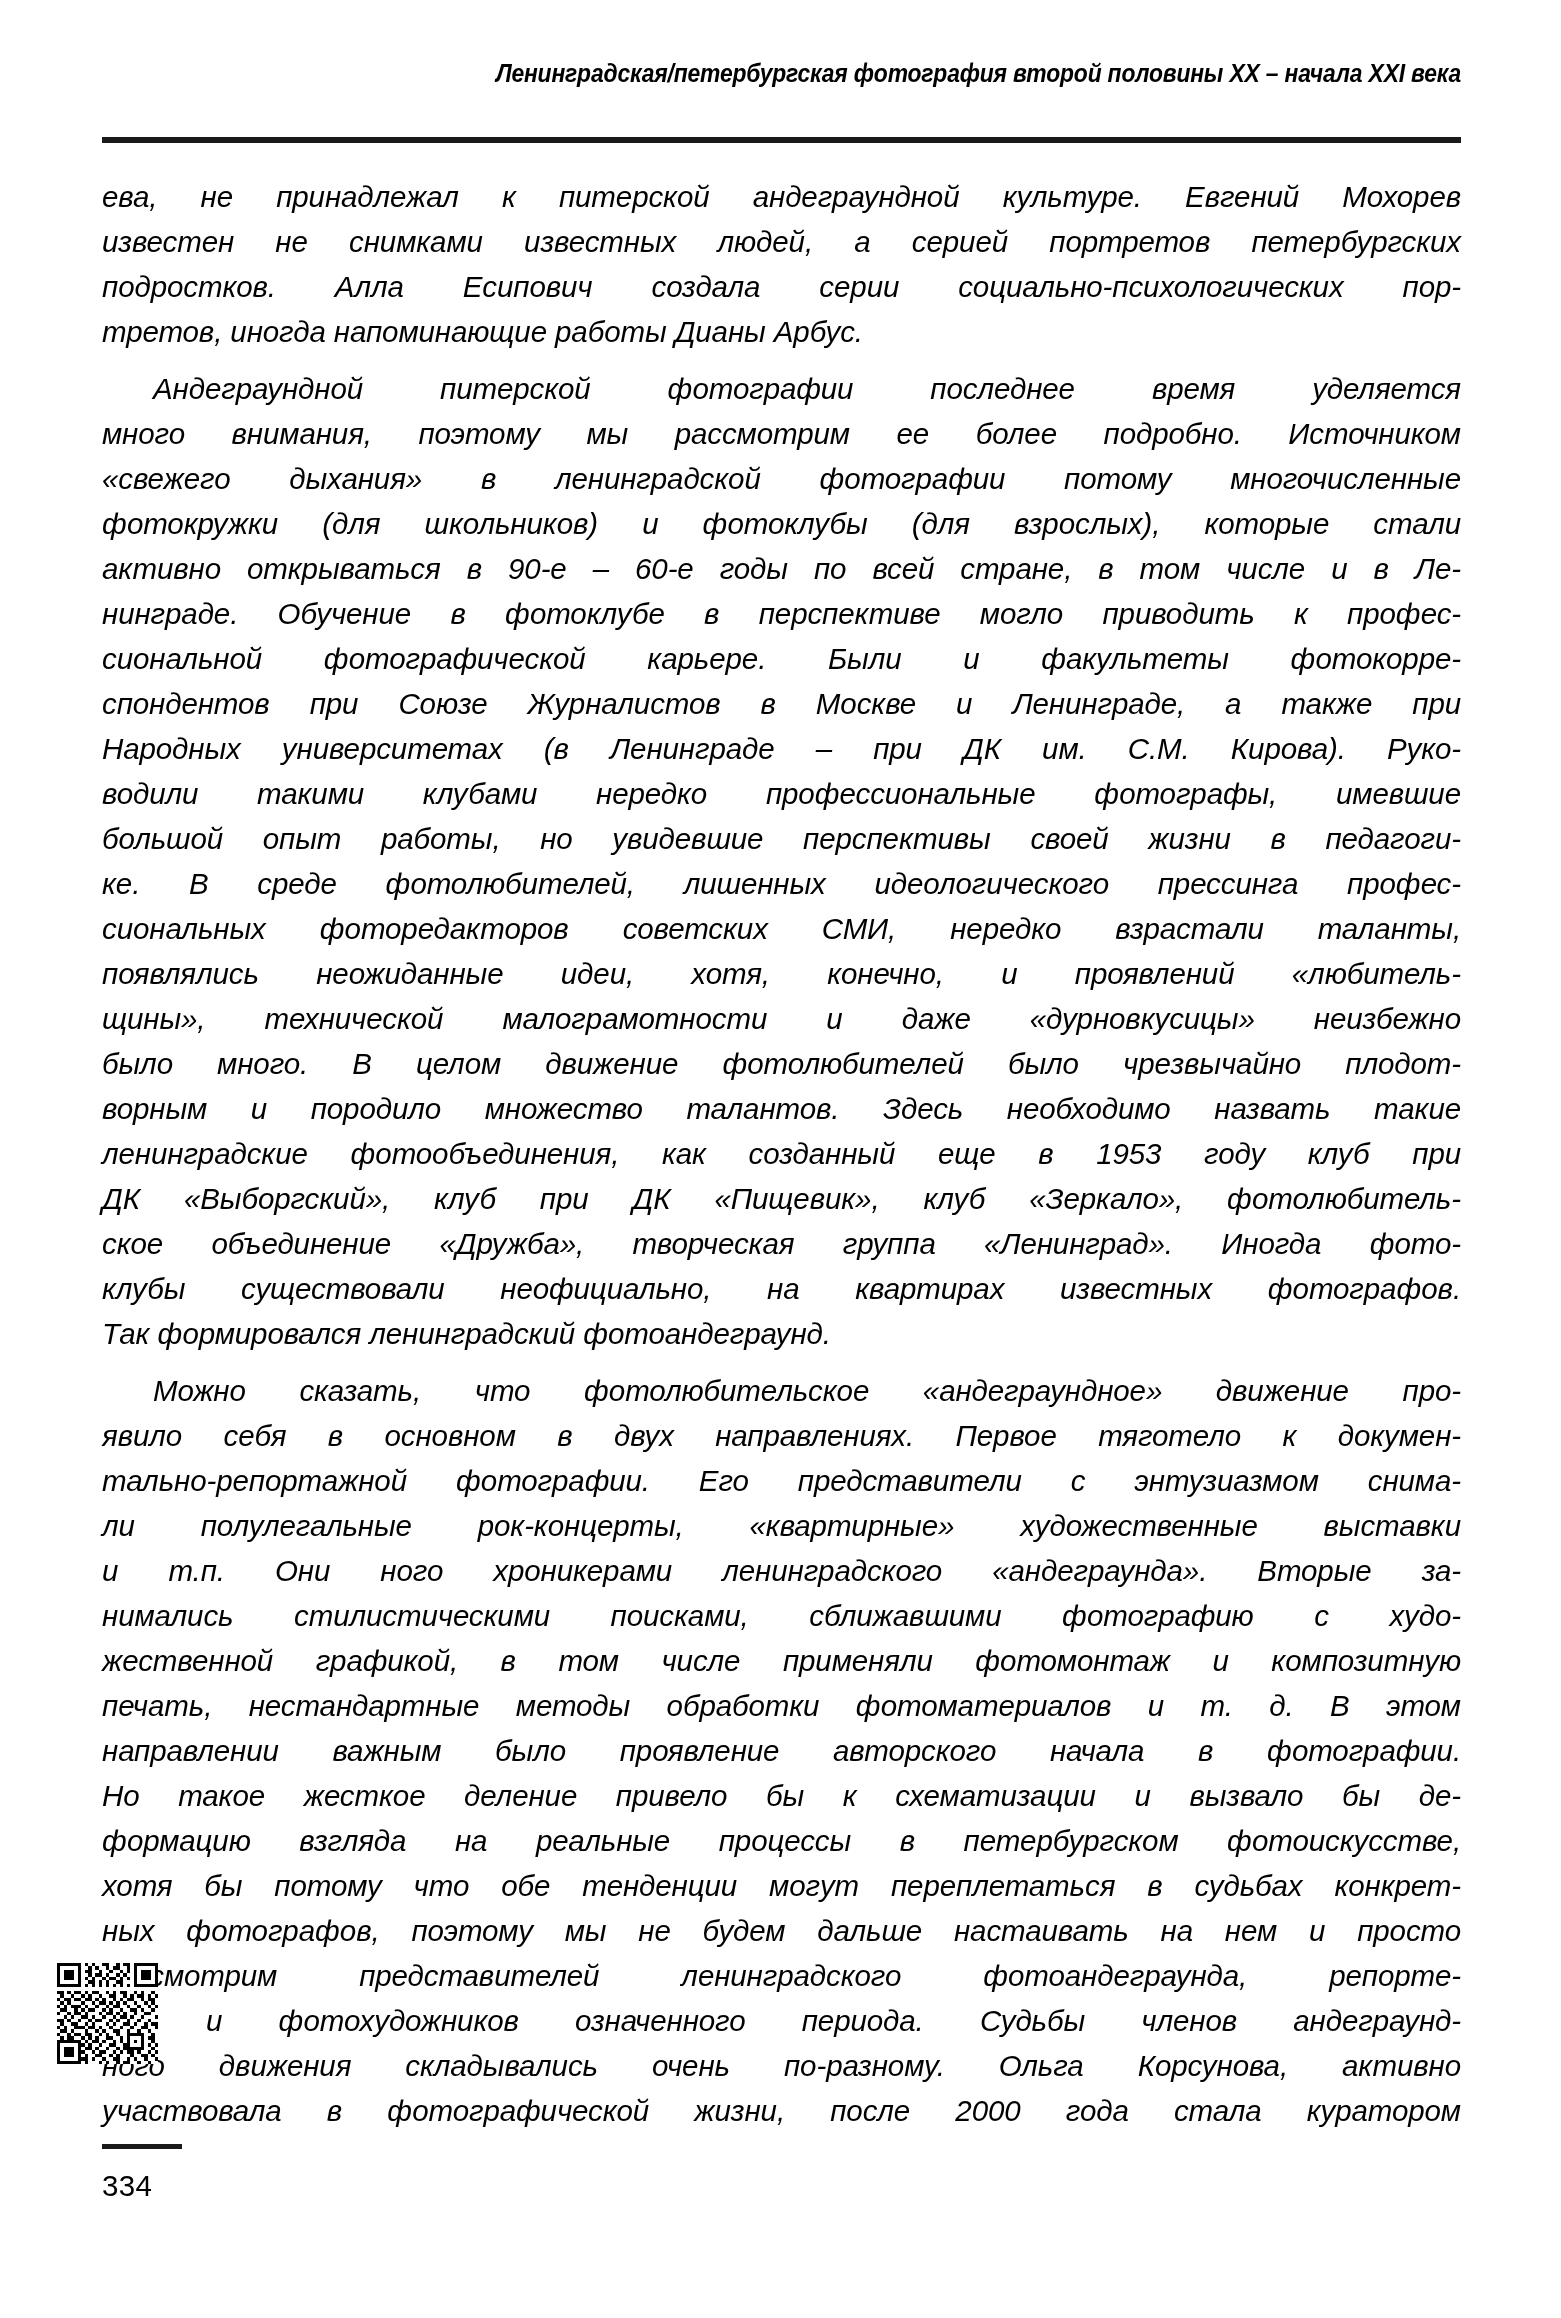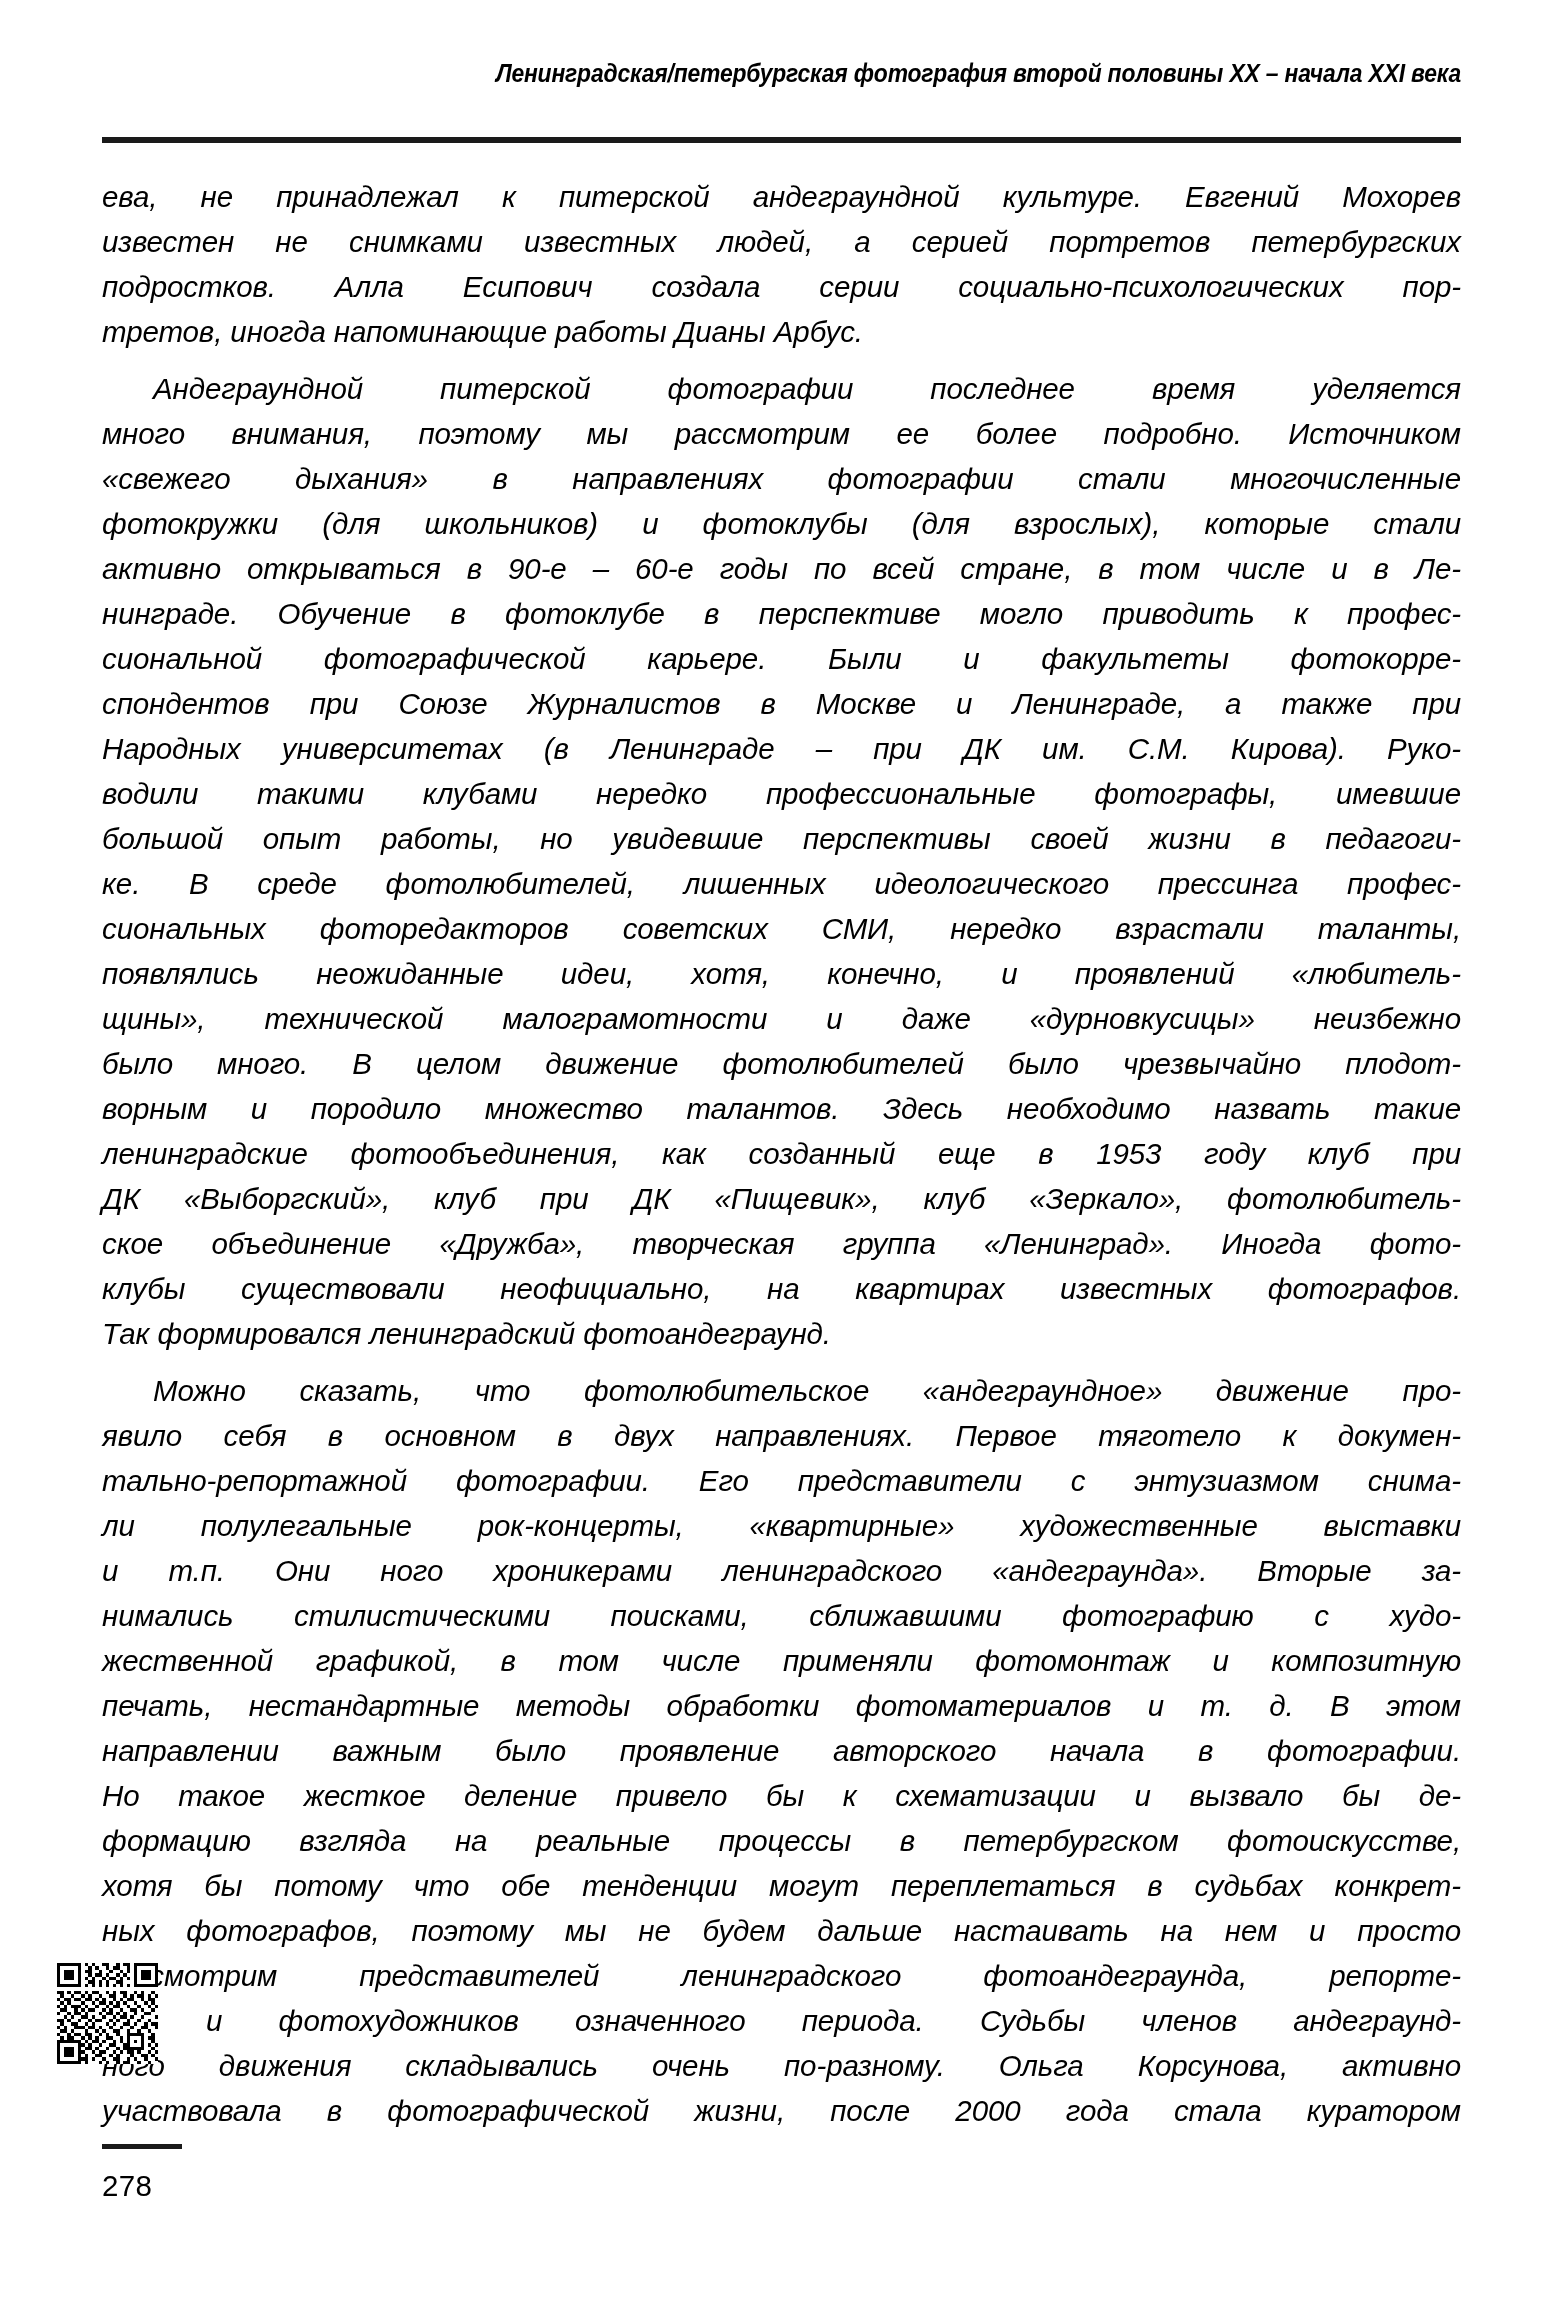"«свежего дыхания» в направлениях" span.ln { text: направлениях фотографии стали -> ленинградской фотографии потому }
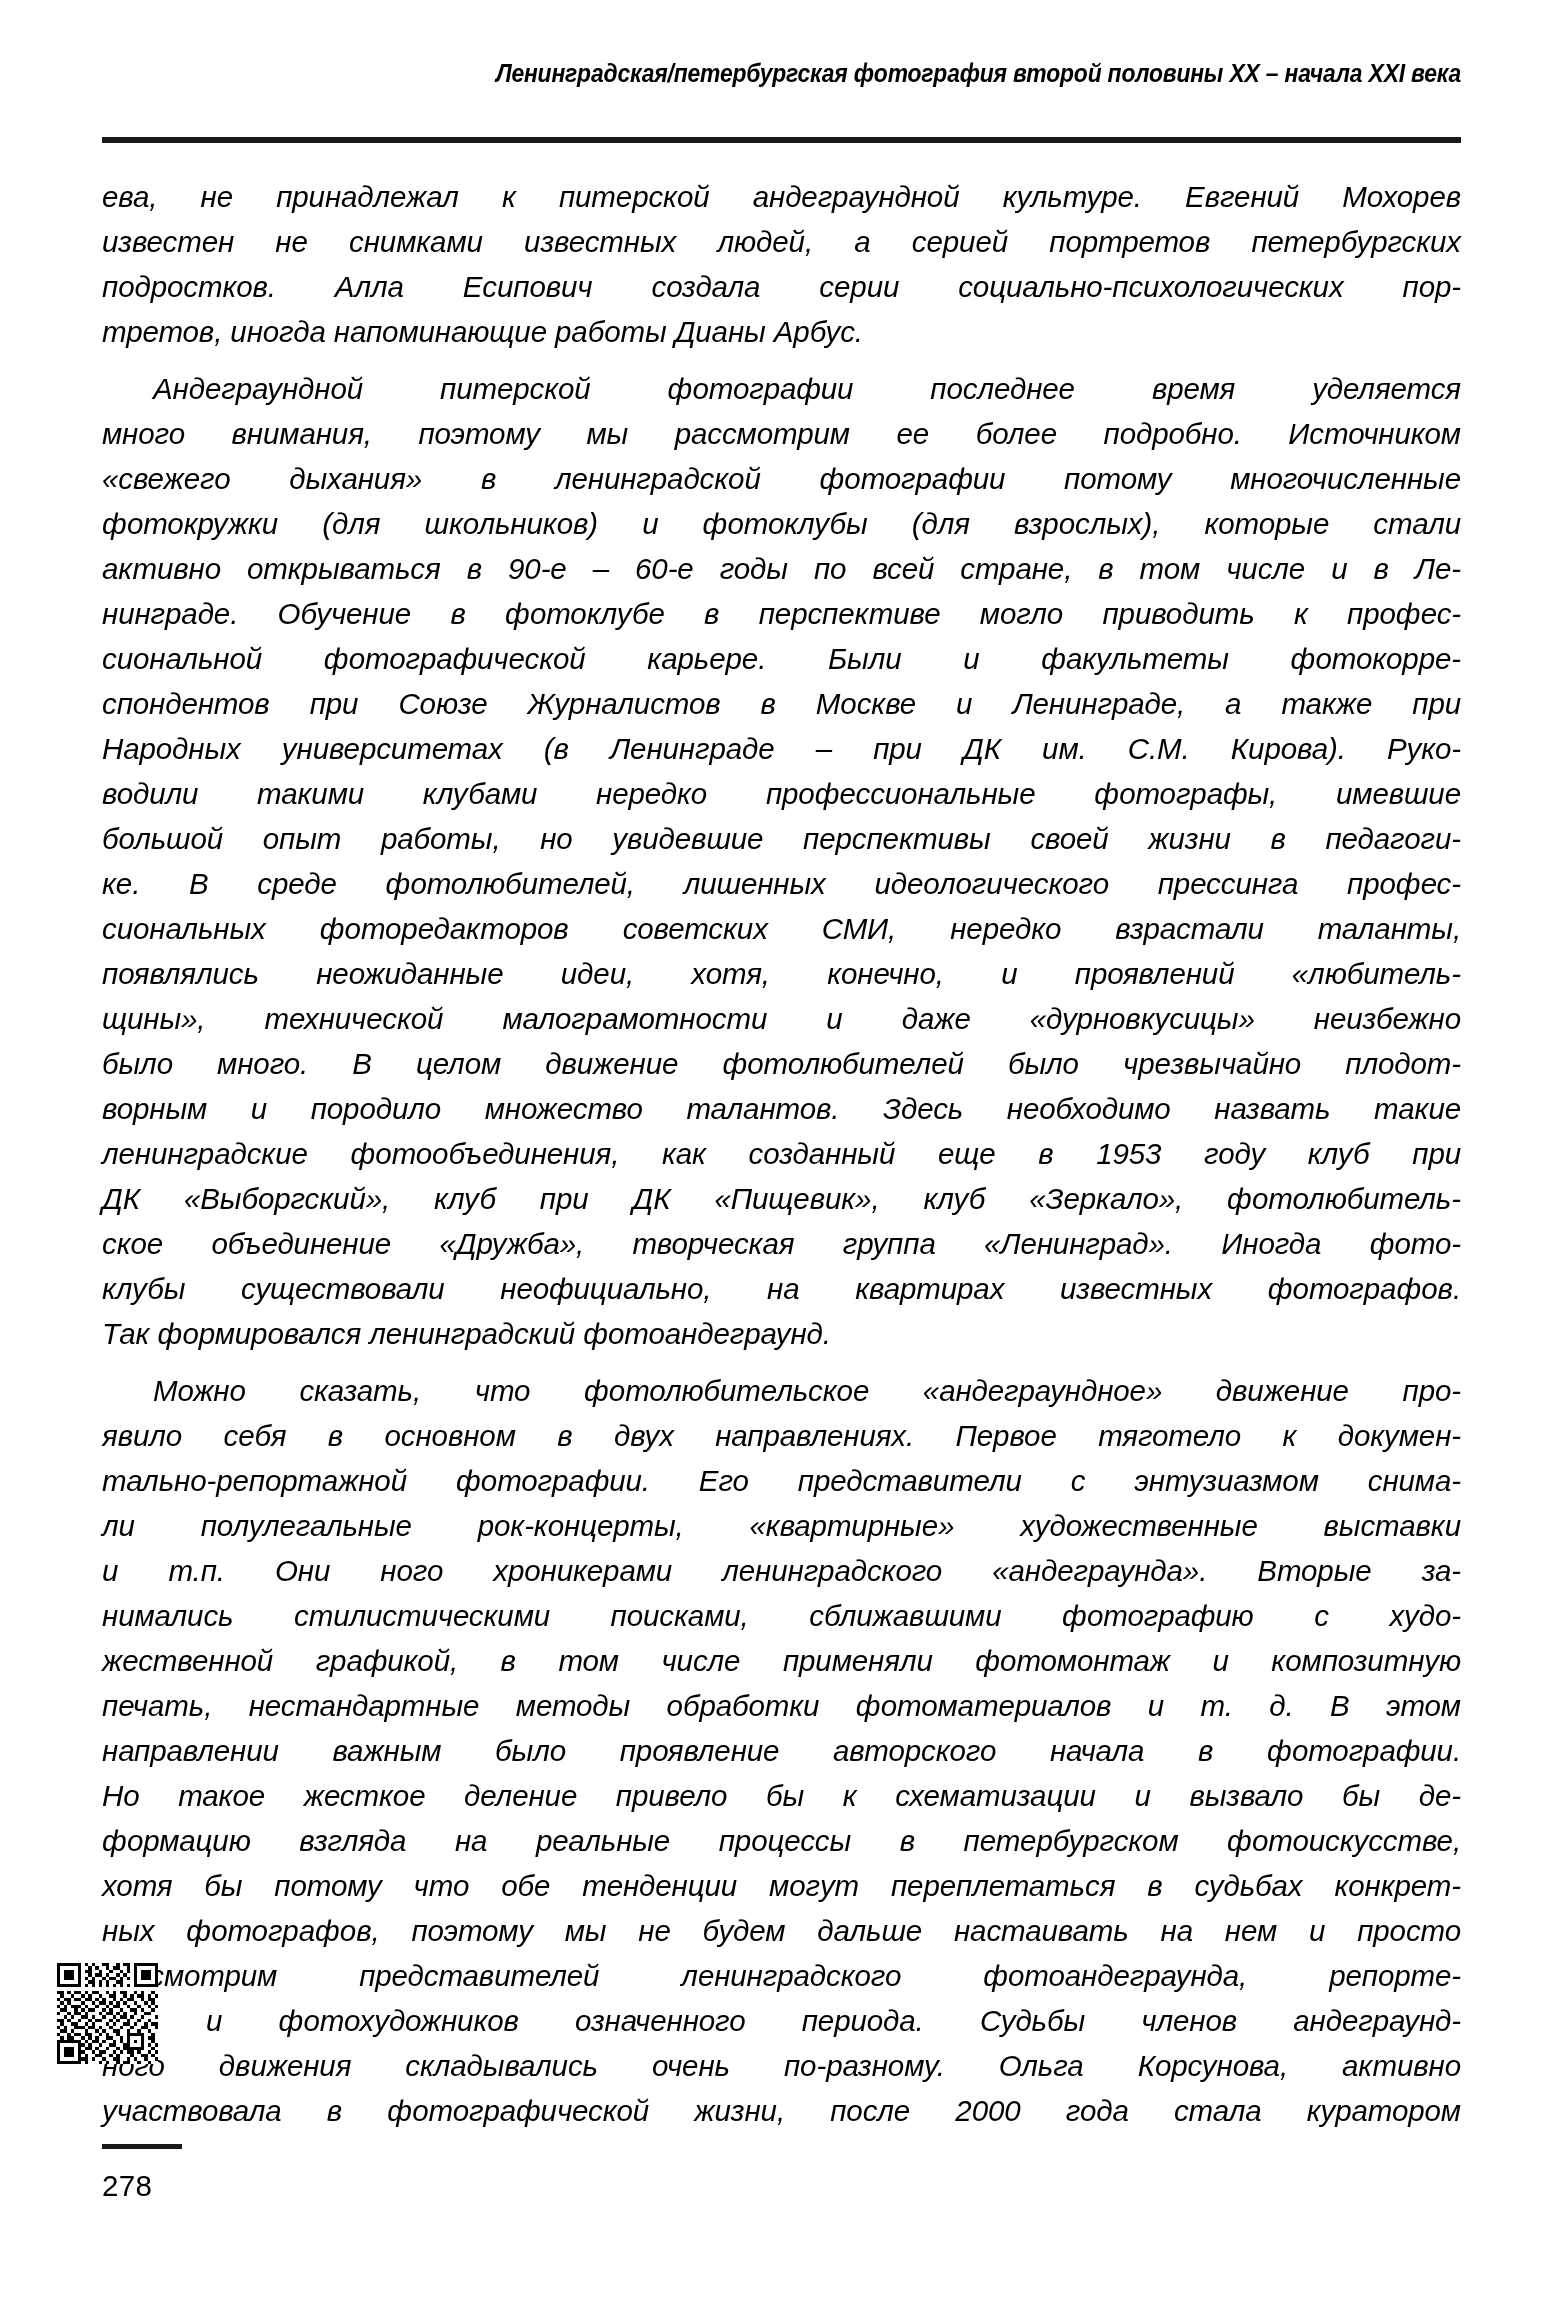"278" div.folio { text: 278 -> 334 }
